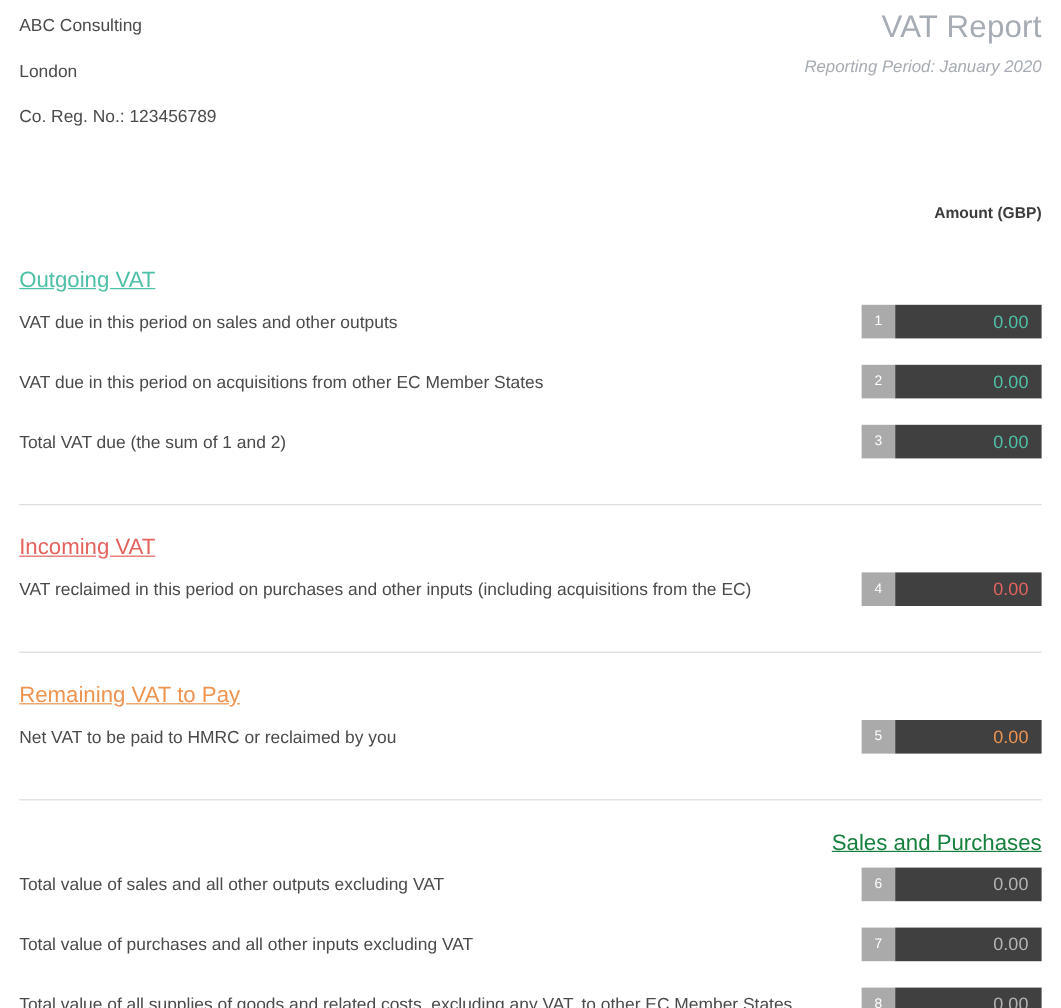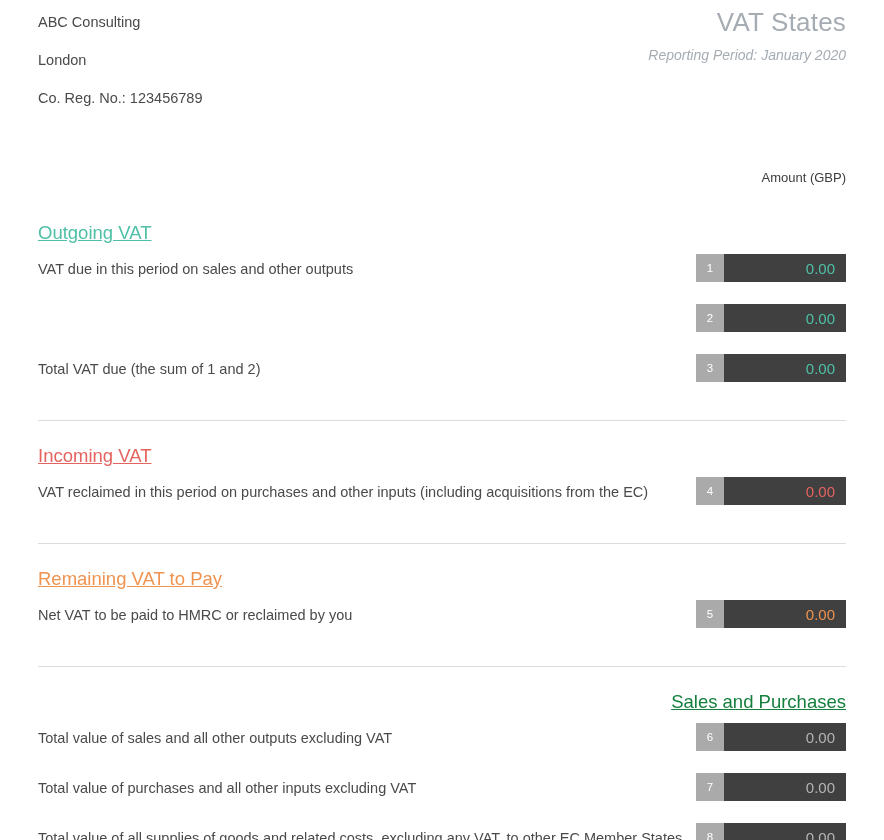"ABC Consulting" .page { padding: 0 38px -> 0 16px }
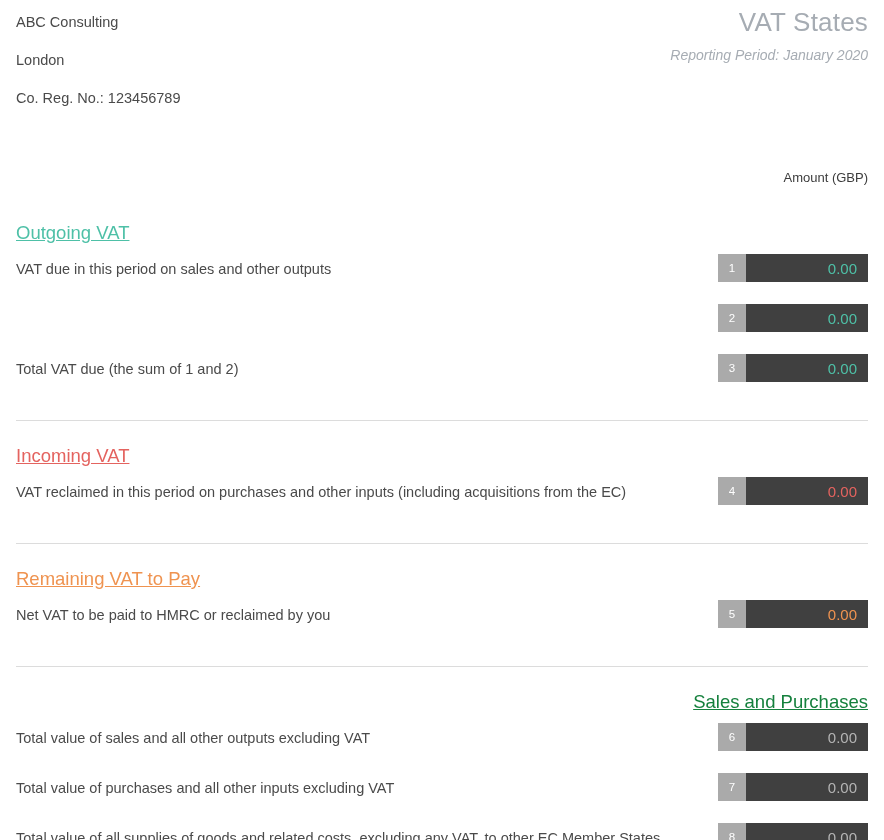"VAT States" h1.report-title { text: States -> Report }
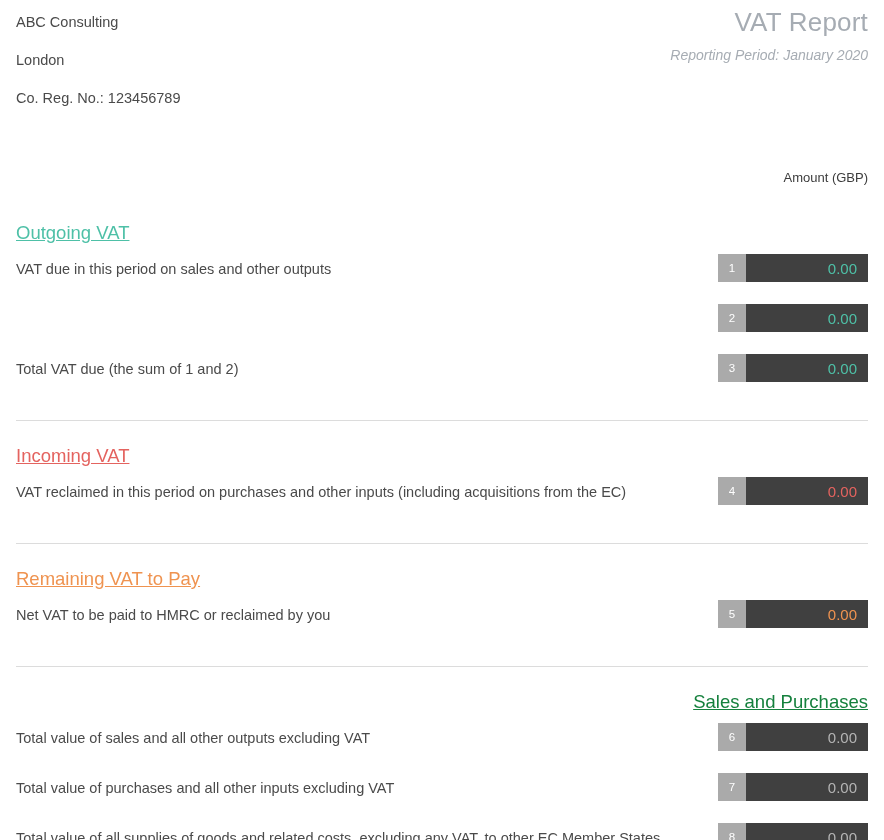"Amount (GBP)" .amount-header { font-weight: none -> bold }
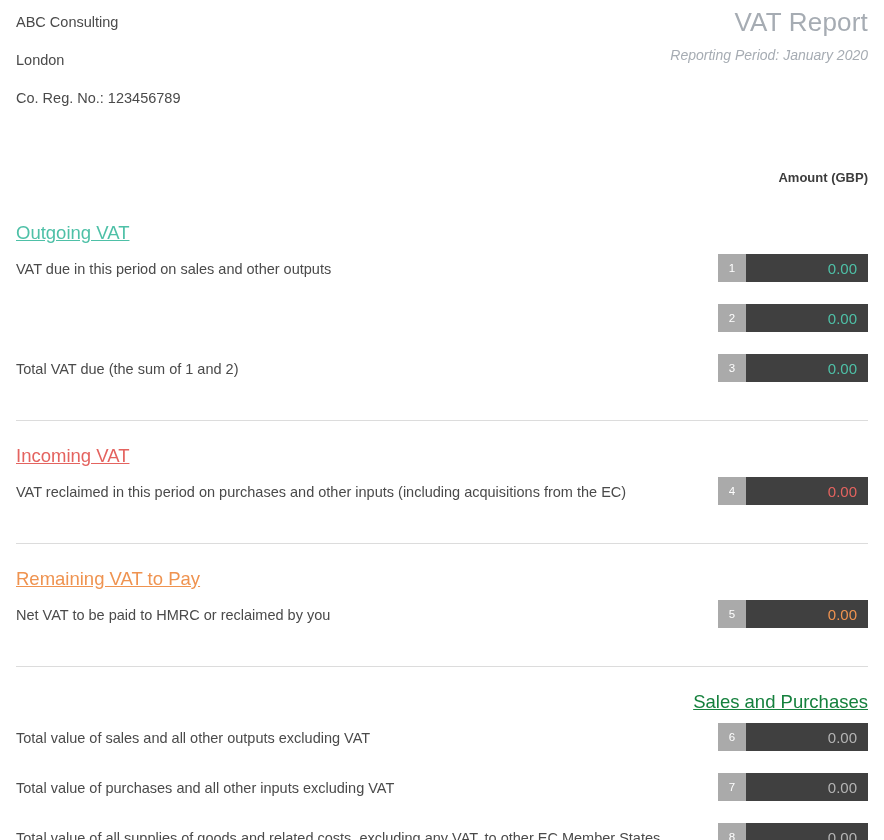"VAT due in this period on acquisitions" div.line-label { html: none -> <div>VAT due in this period on acquisitions from other EC Member States</div> }
